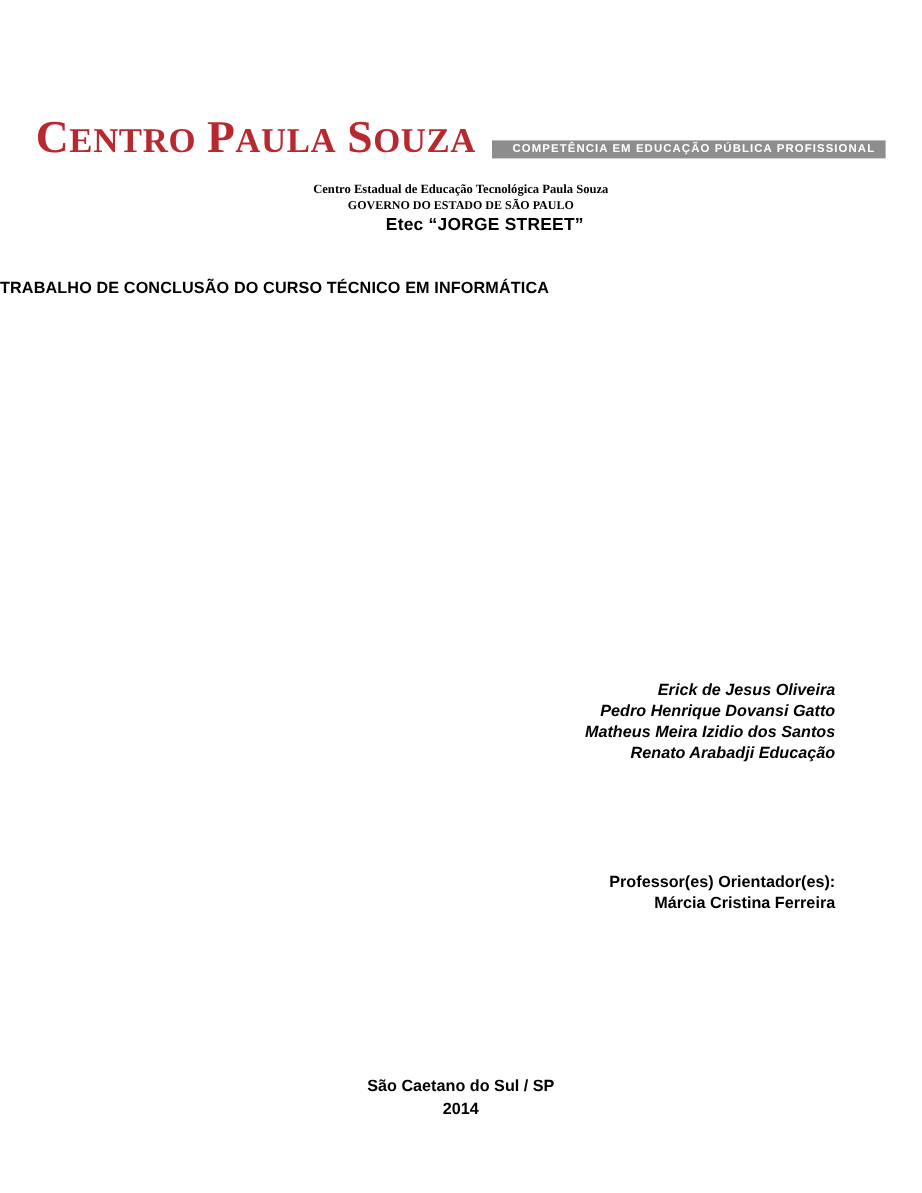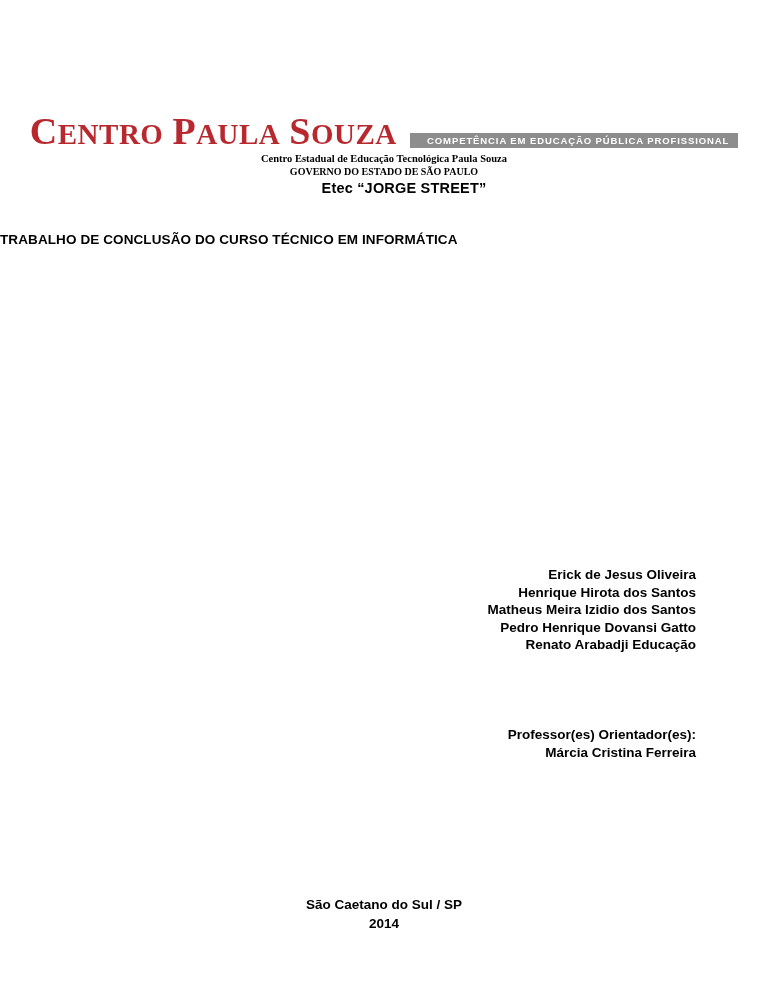"CENTRO" .logo-wordmark .w { margin-top: 16px -> none }
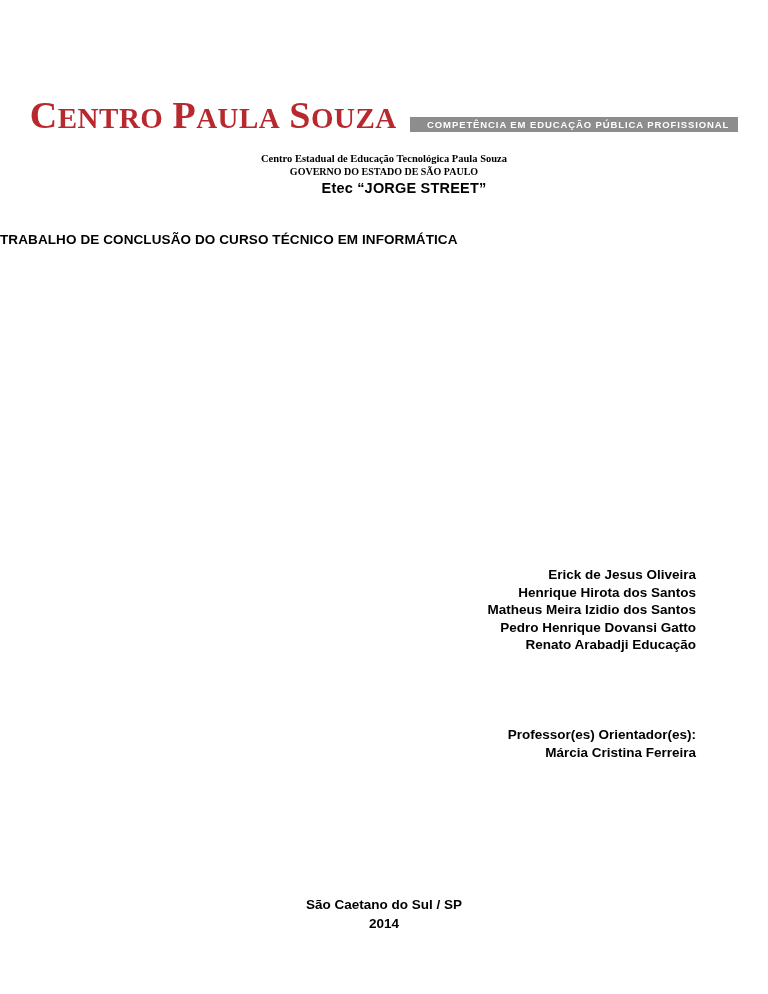"Erick de Jesus Oliveira" .authors div { font-style: none -> italic }
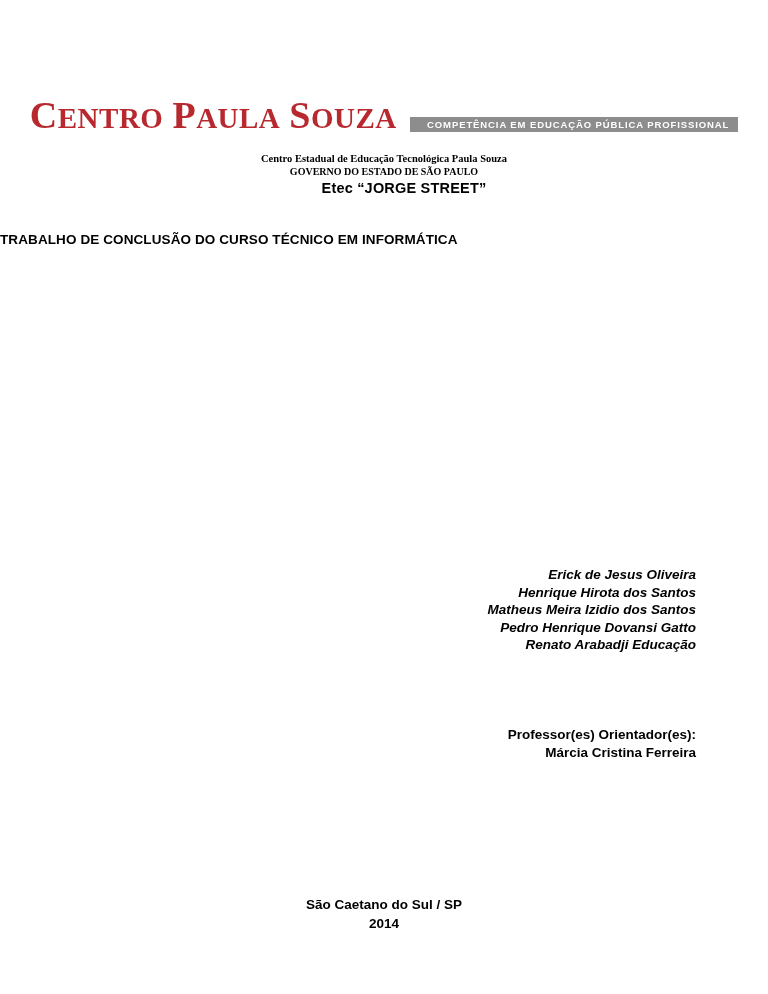"Henrique Hirota dos Santos" div { html: <div>Henrique Hirota dos Santos</div> -> none }
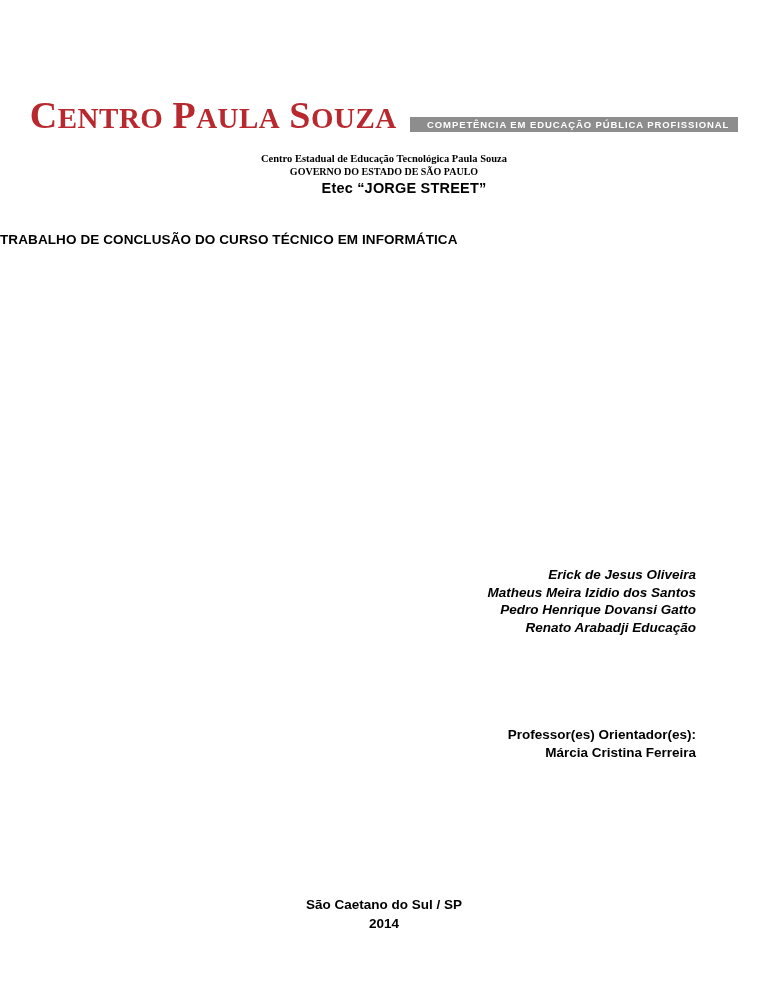"Matheus Meira Izidio dos Santos" div { order: before "Pedro Henrique Dovansi Gatto" -> after "Pedro Henrique Dovansi Gatto" }
